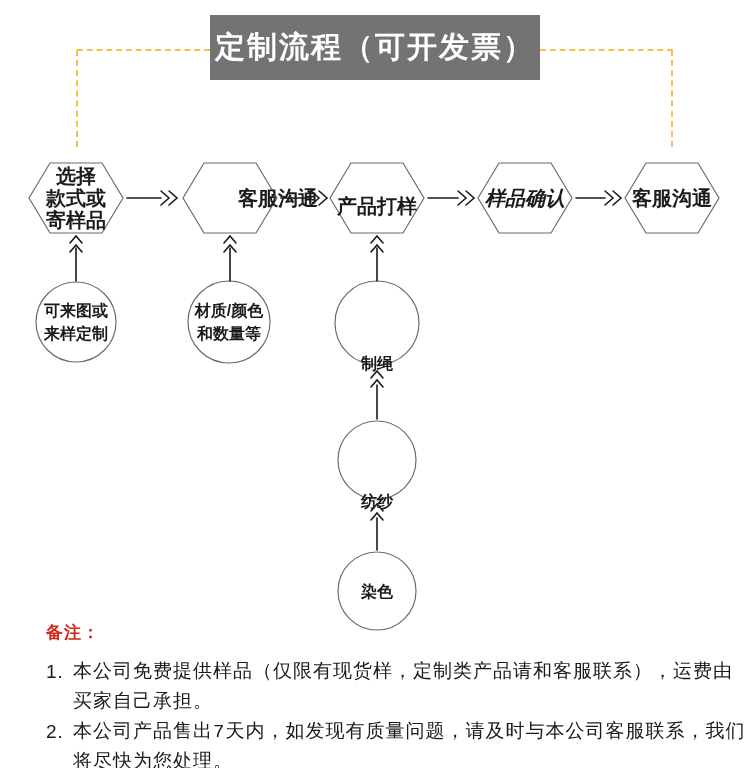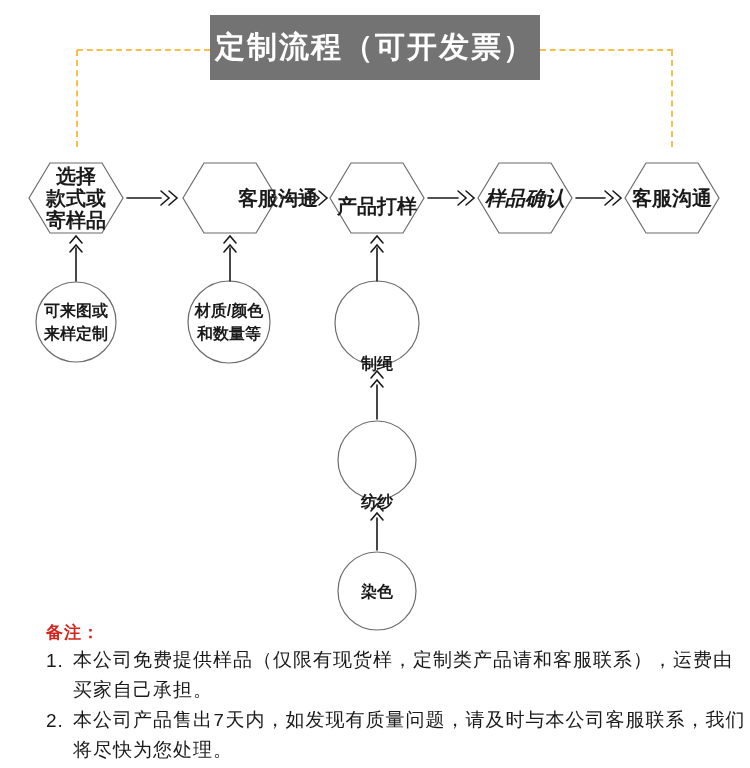"备注：" .notes-heading { margin-bottom: 2px -> 13px }
